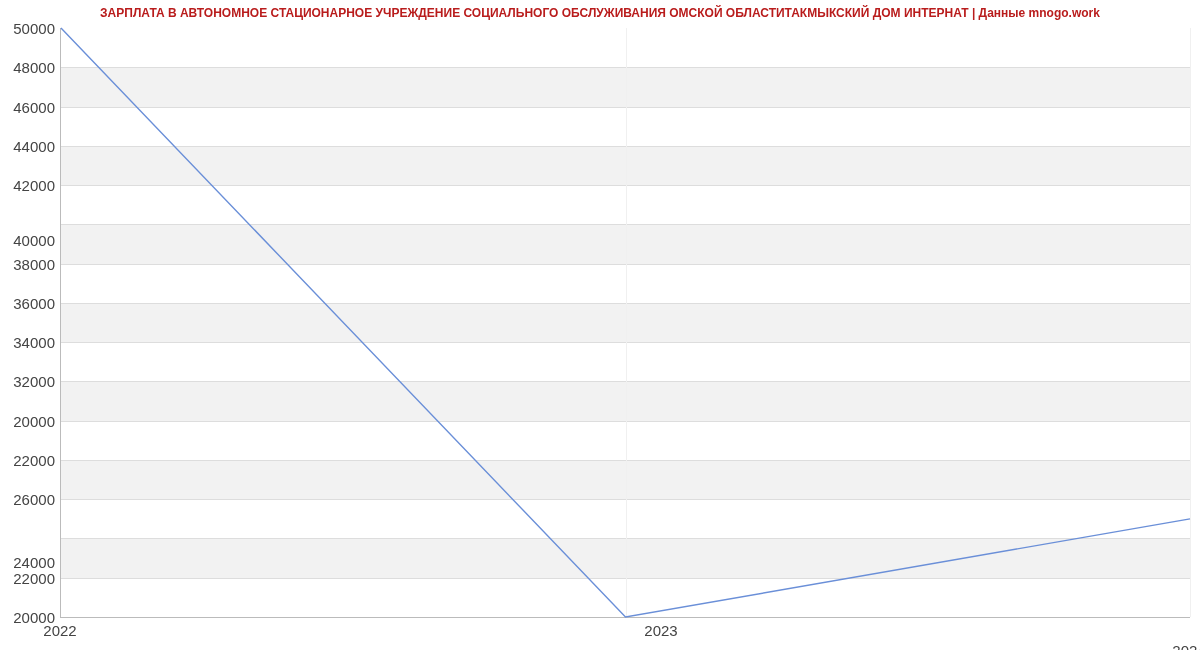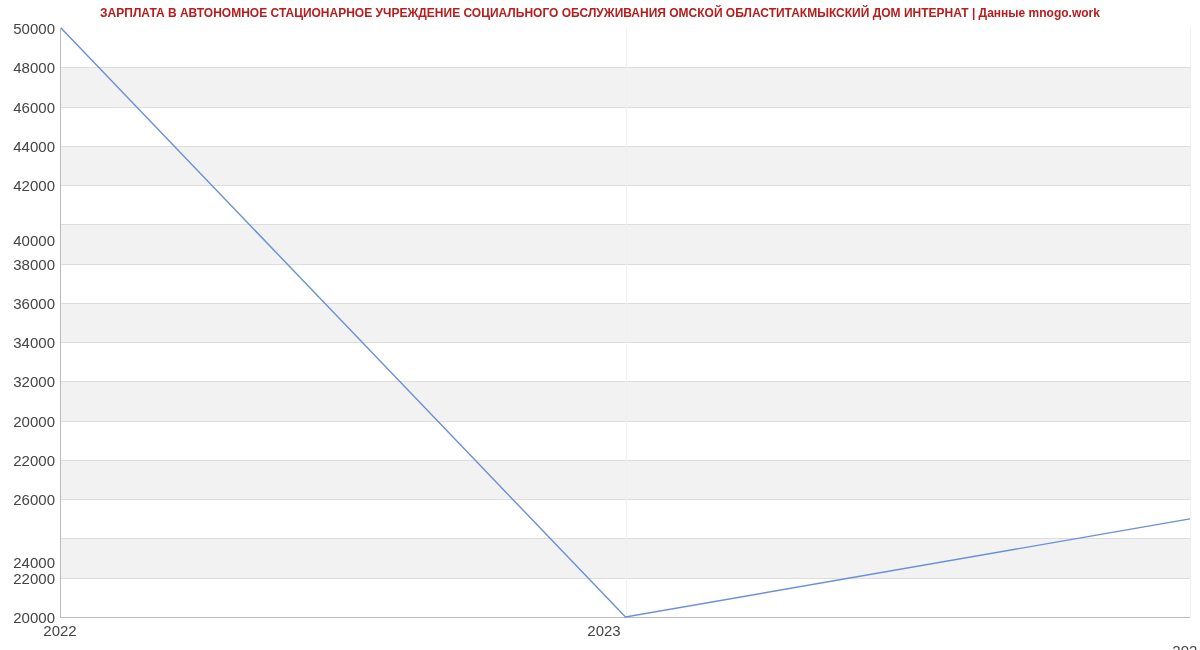"2023" div.xtick { left: 604px -> 661px }
